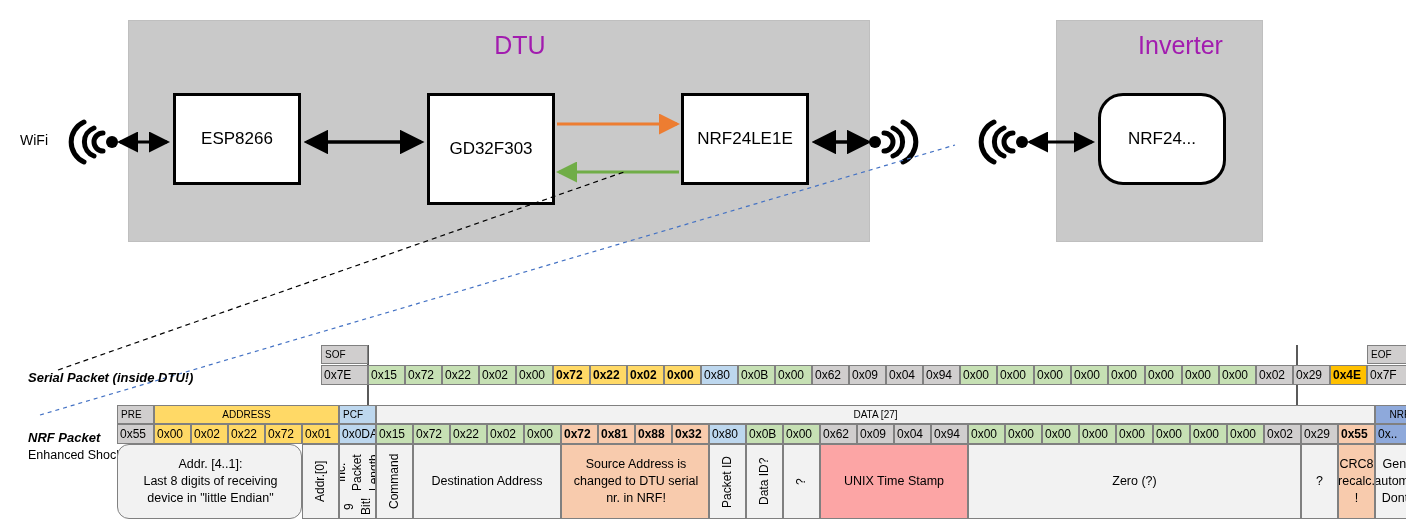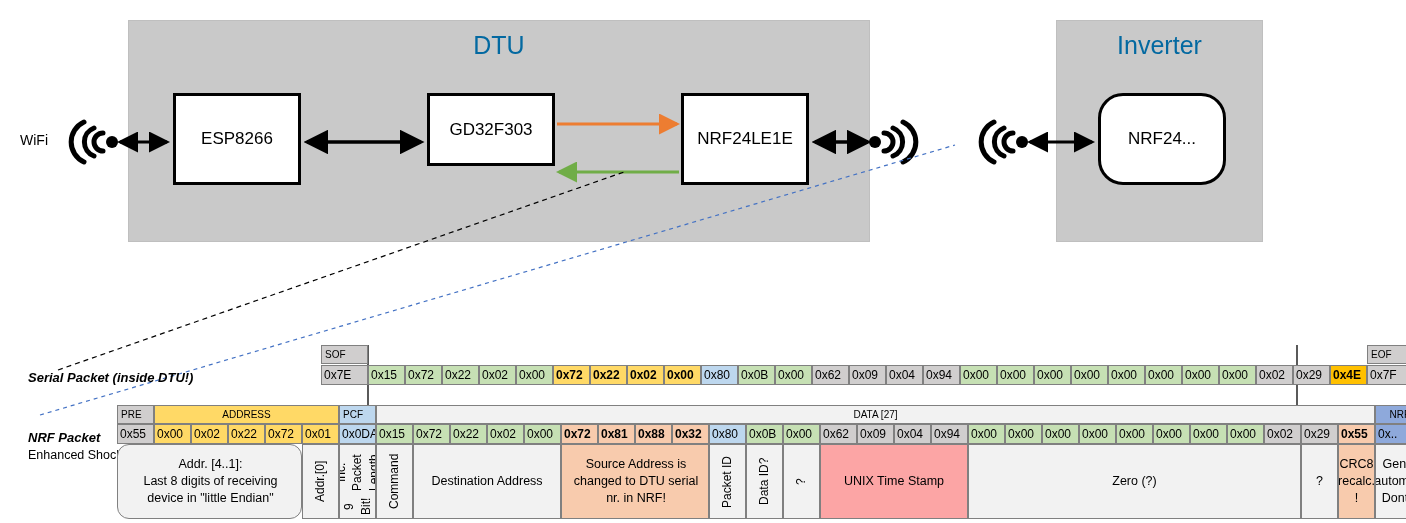"DTU" .enclosure-title { color: #0369a1 -> #a21caf; padding-left: none -> 21px }
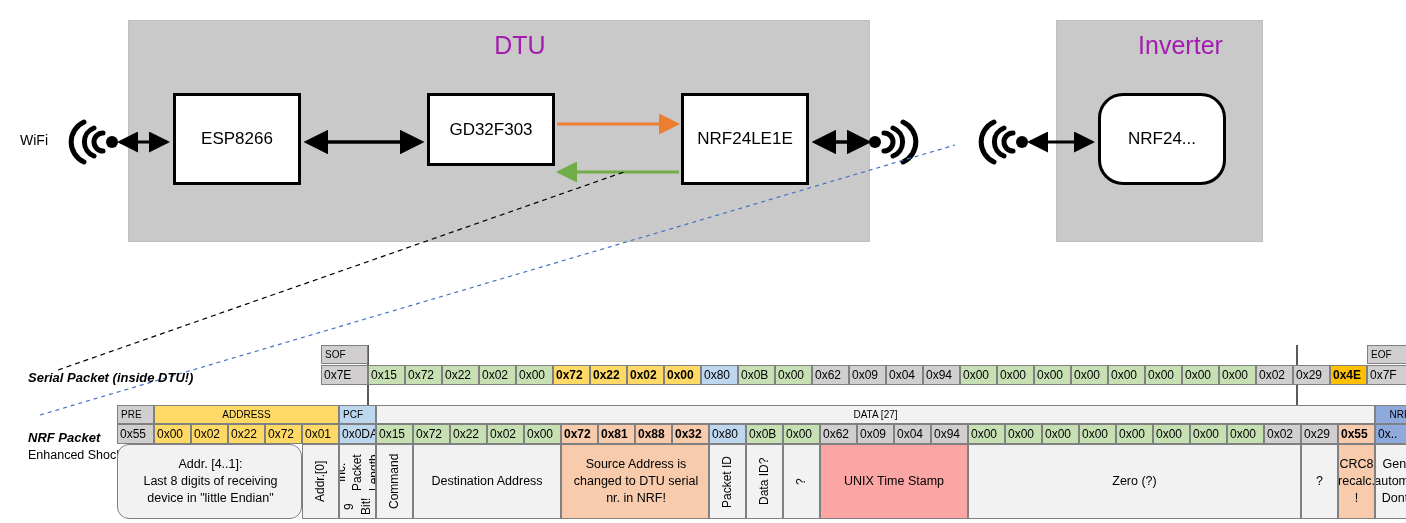"GD32F303" div.chip { height: 73px -> 112px }
